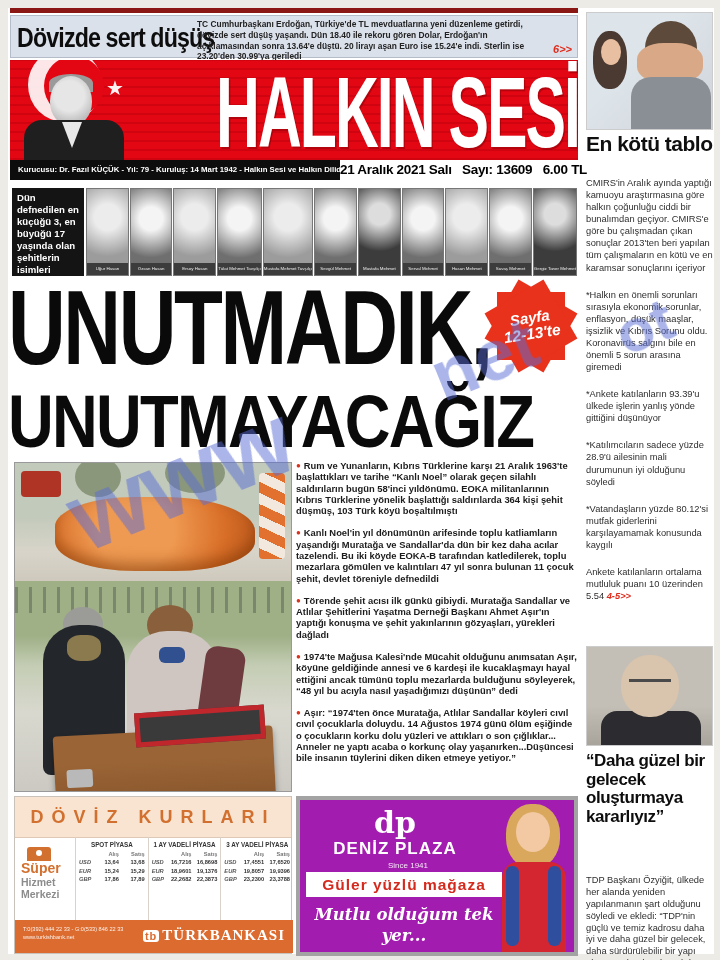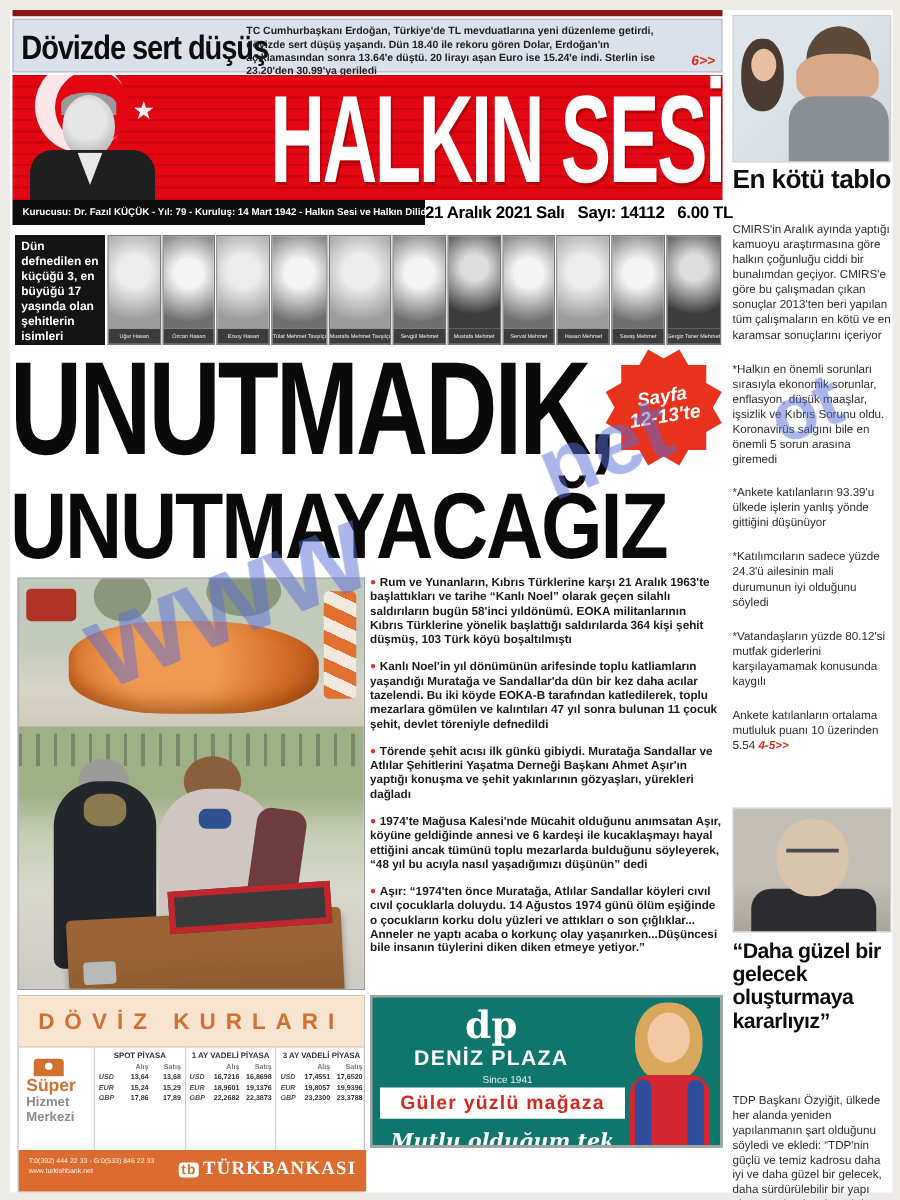"Sayı: 14112" span { text: 14112 -> 13609 }
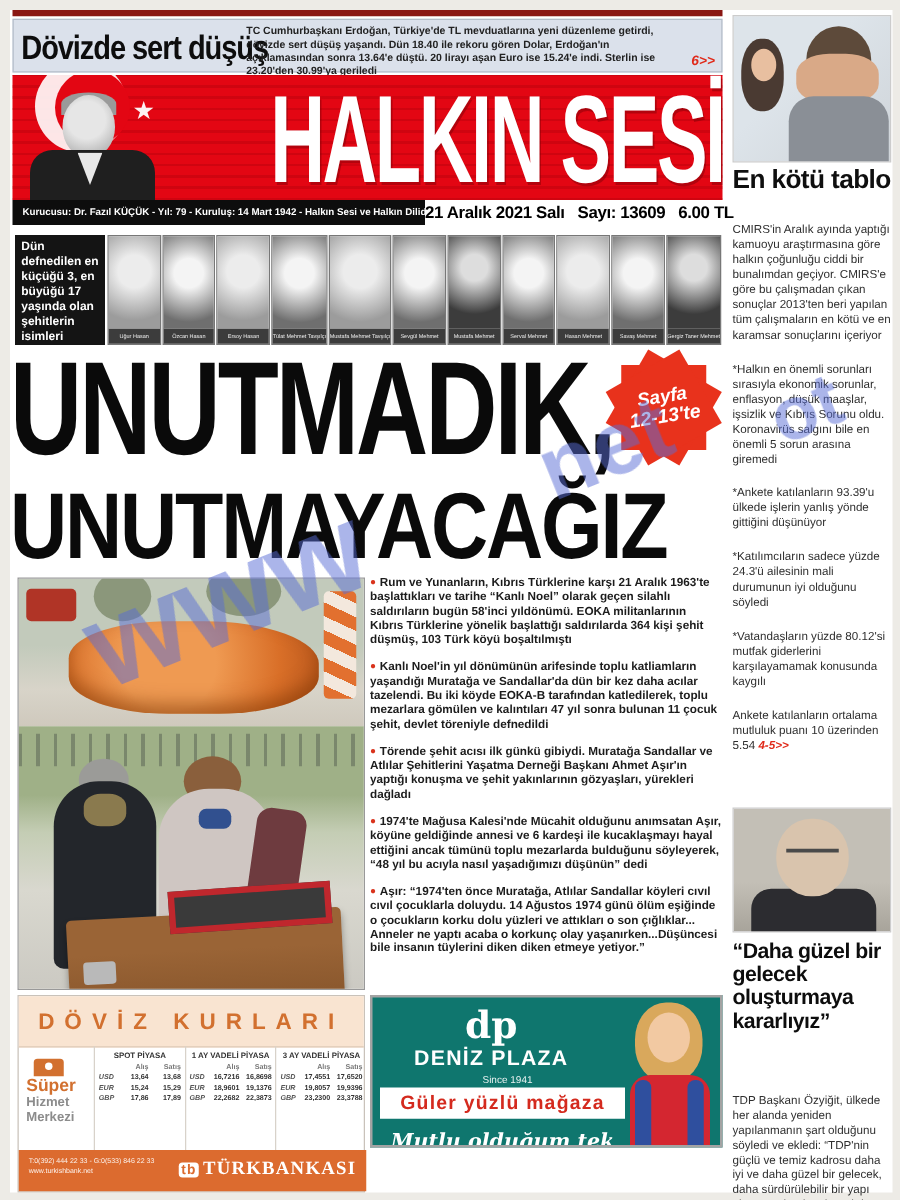"*Katılımcıların sadece yüzde 24.3'ü" p { text: 24.3'ü -> 28.9'ü }
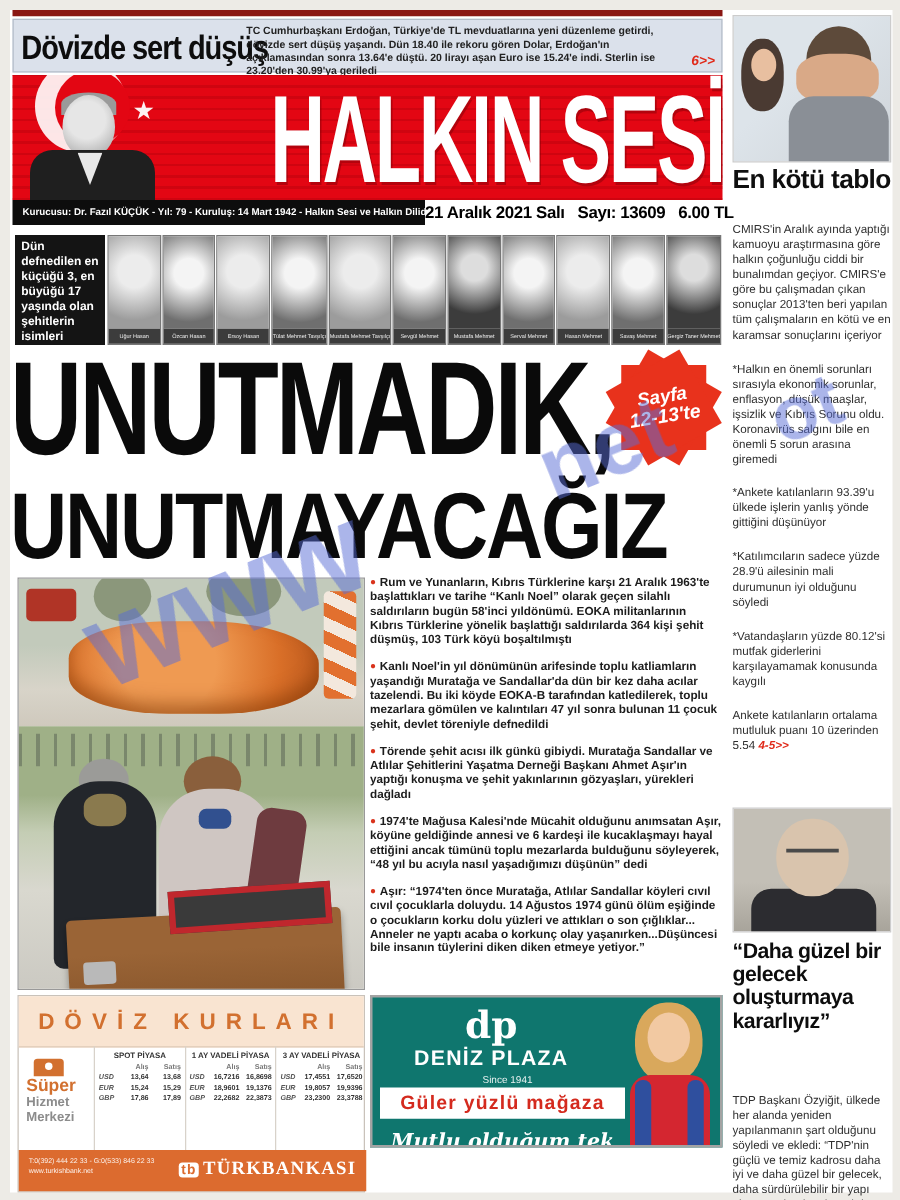"dp" #deniz { background: #0f766e -> #a21caf; border: 2px solid #a3a3a3 -> 4px solid #a3a3a3; height: 122px -> 160px }
